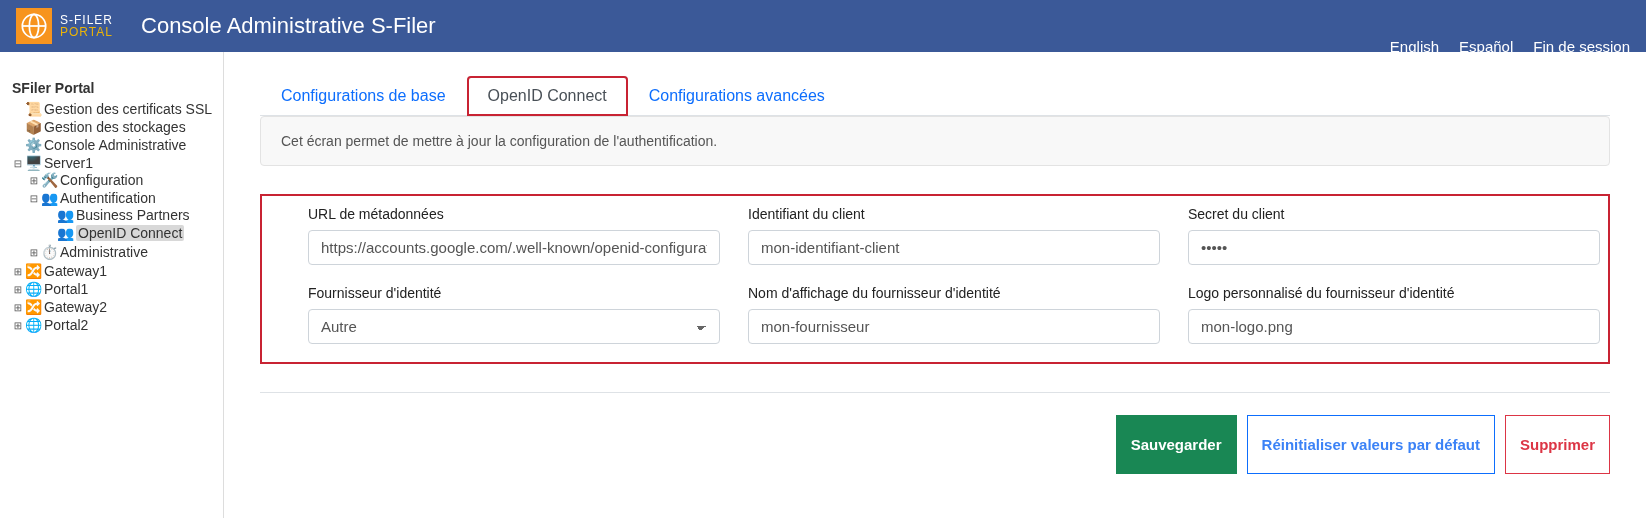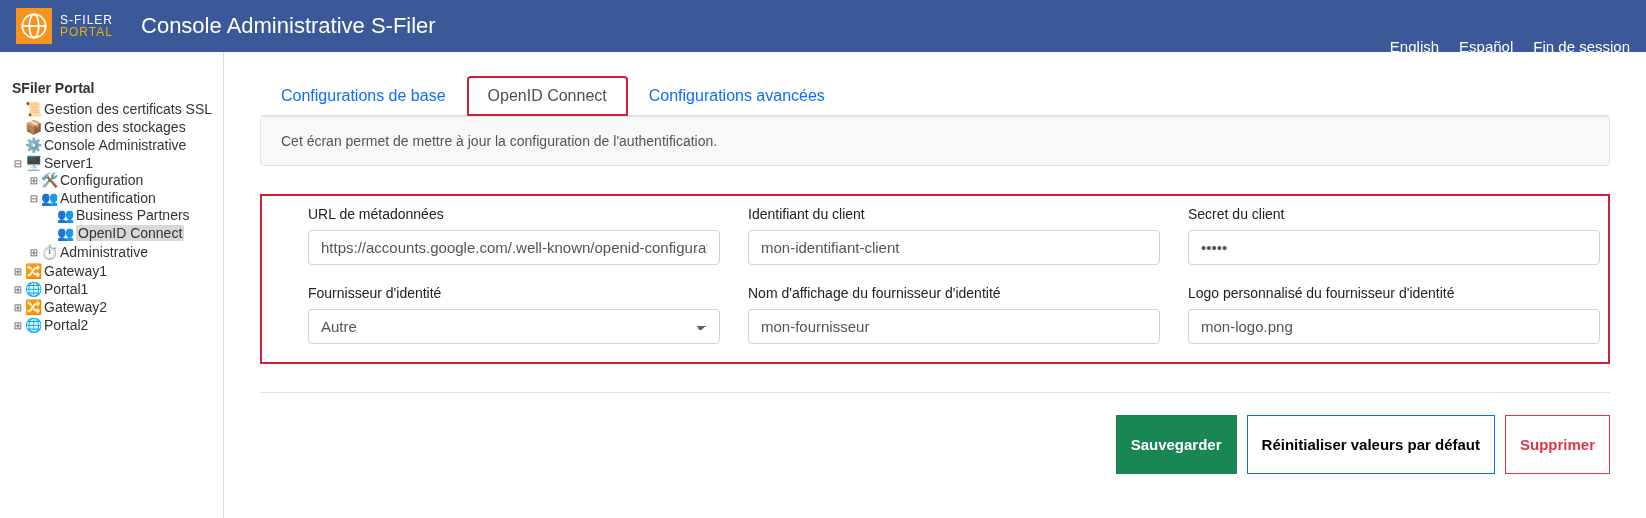"Réinitialiser valeurs par défaut" .btn-outline-primary { color: #000000 -> #3b82f6 }
